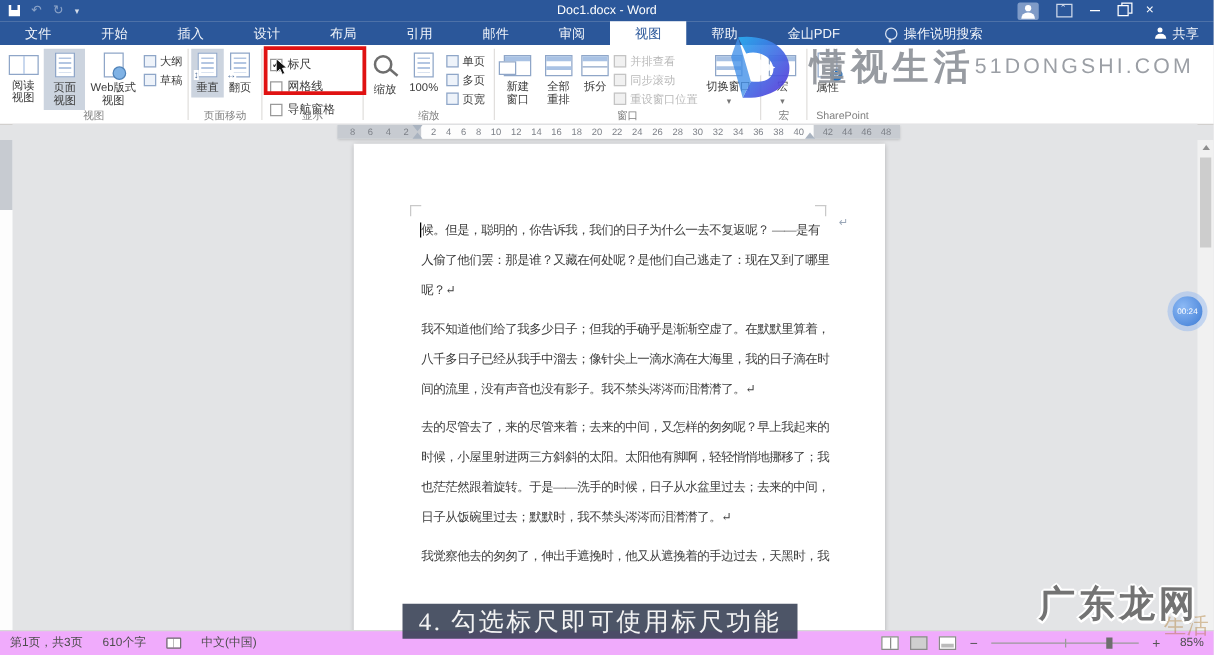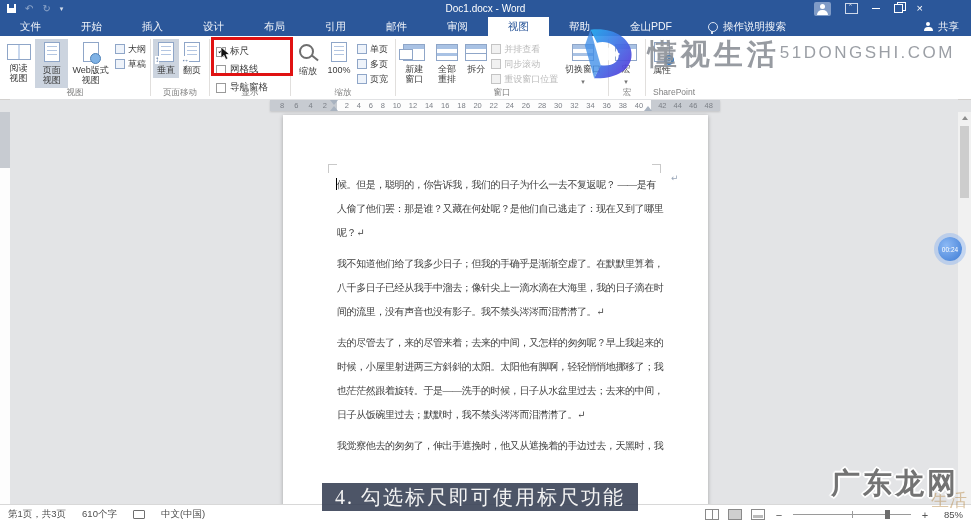"第1页，共3页" .statusbar { background: #ffffff -> #f0abfc }
